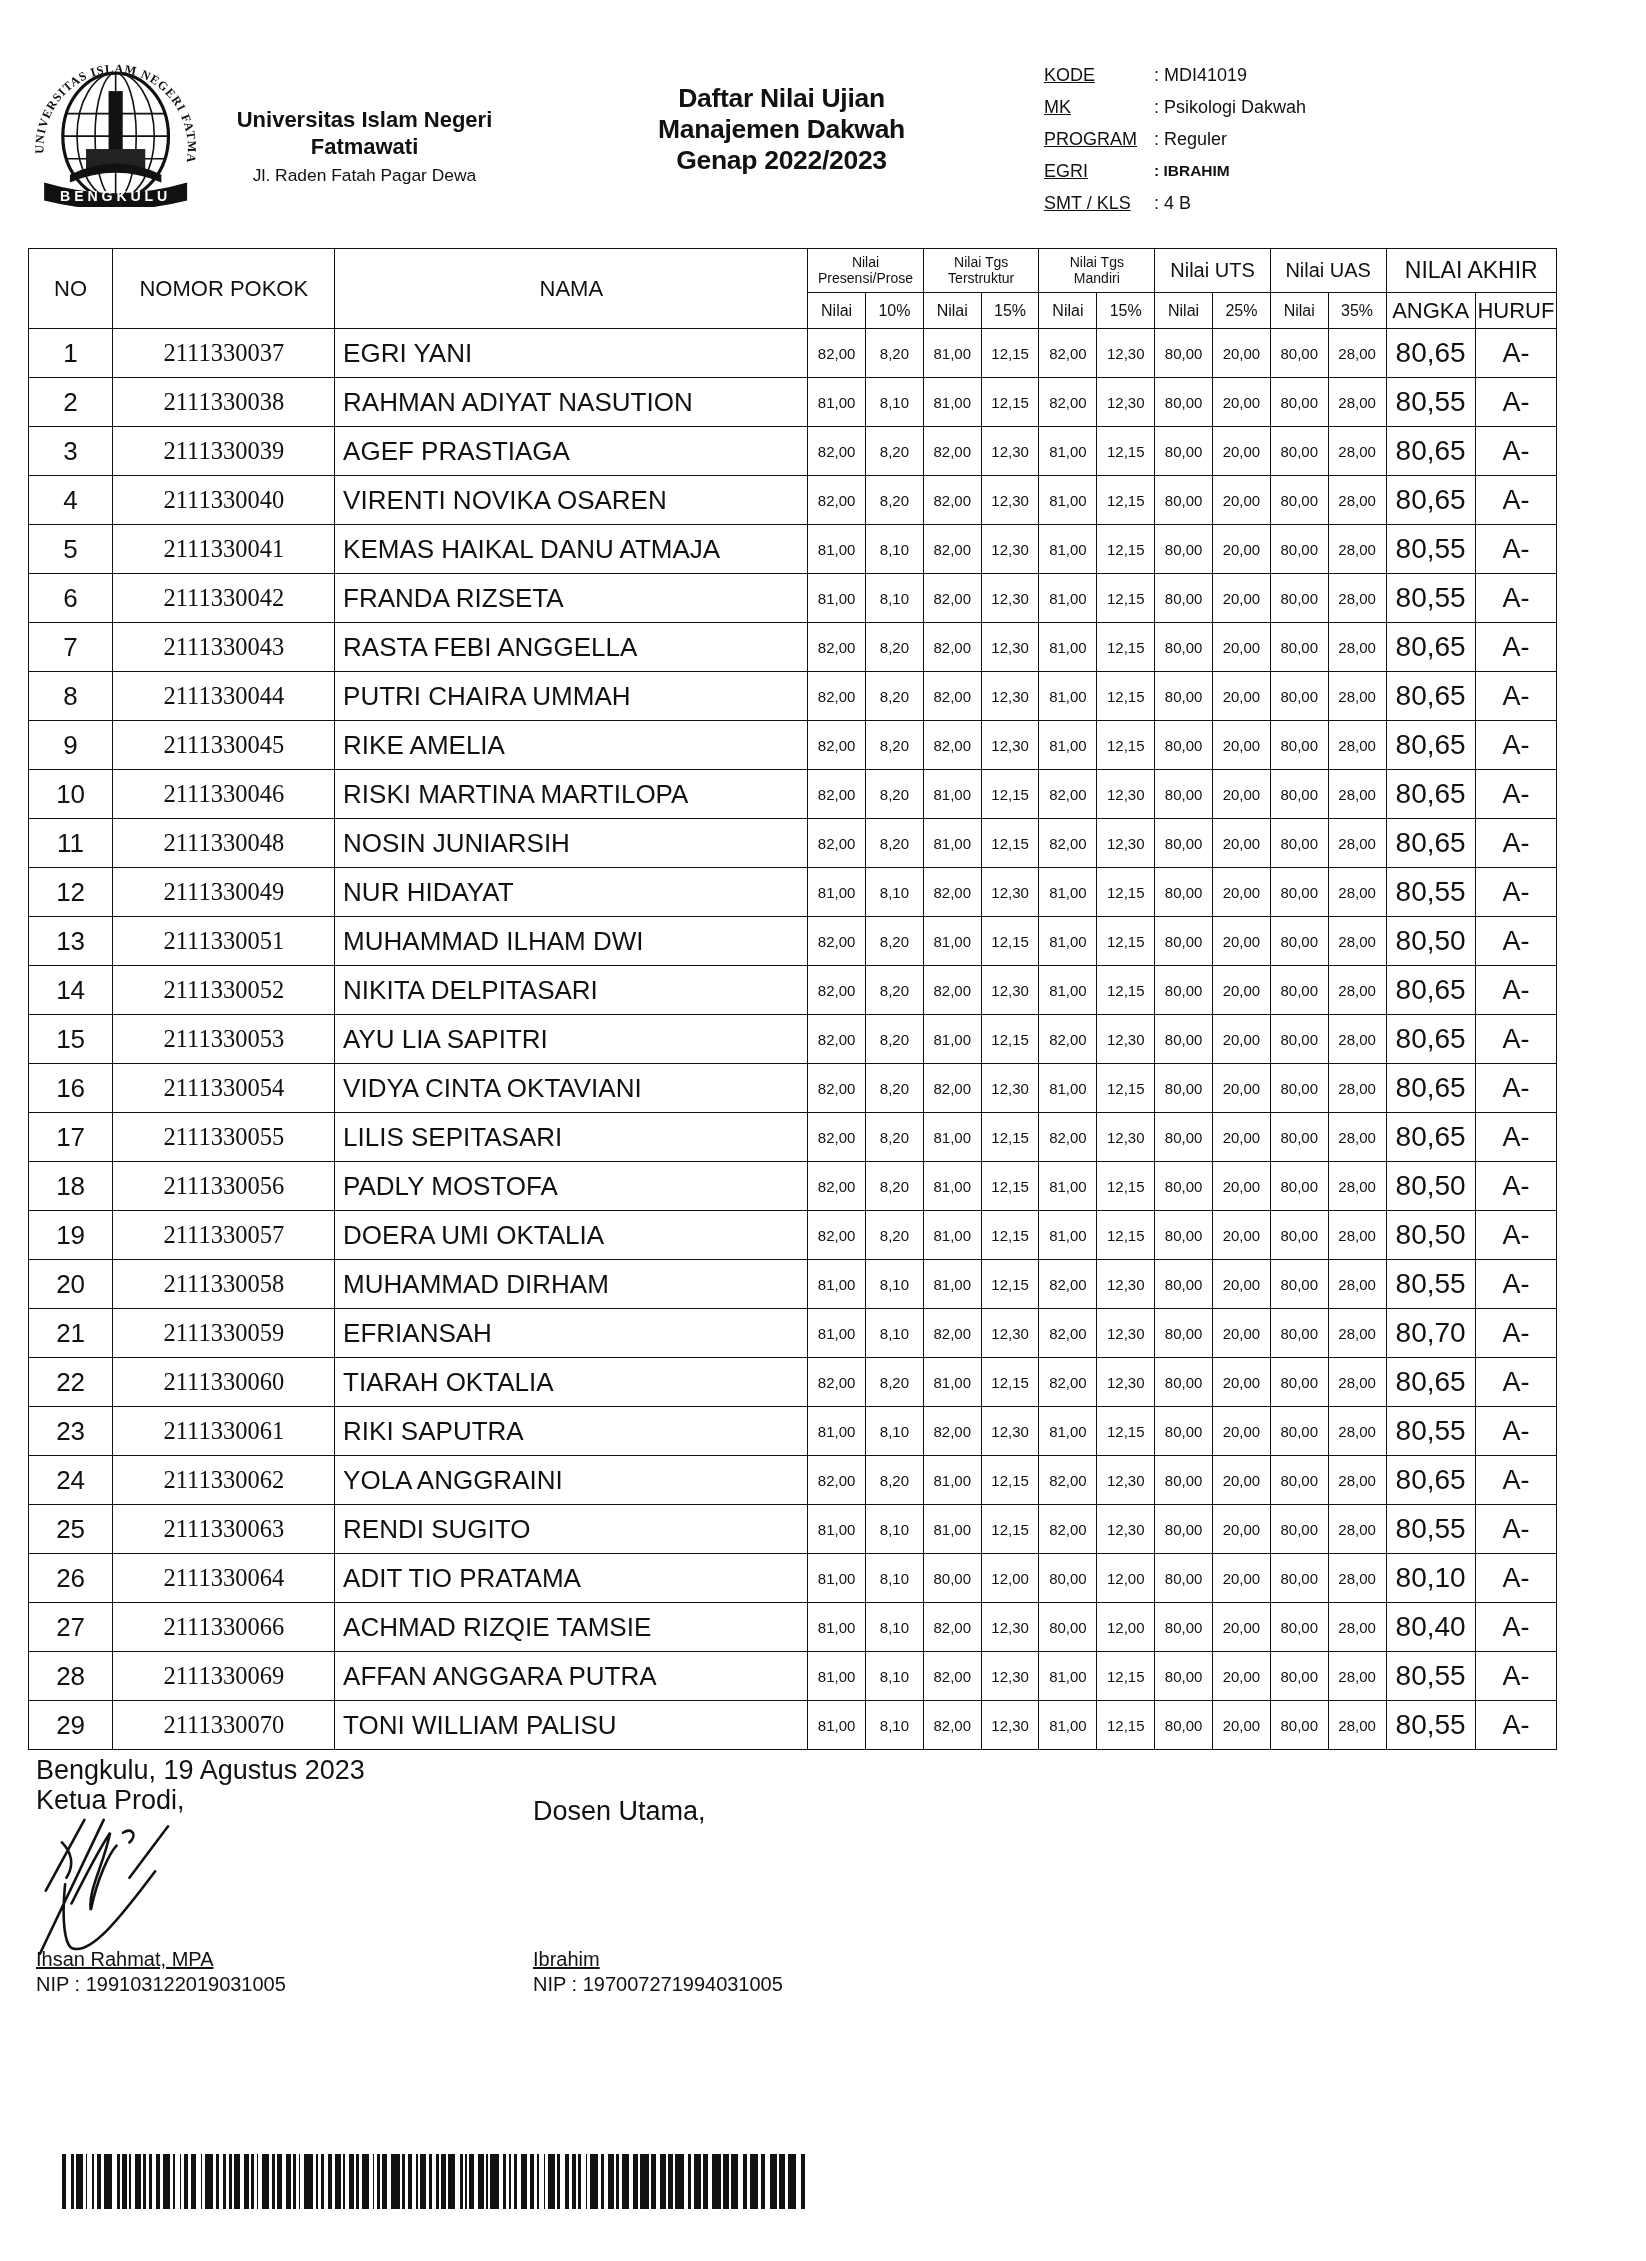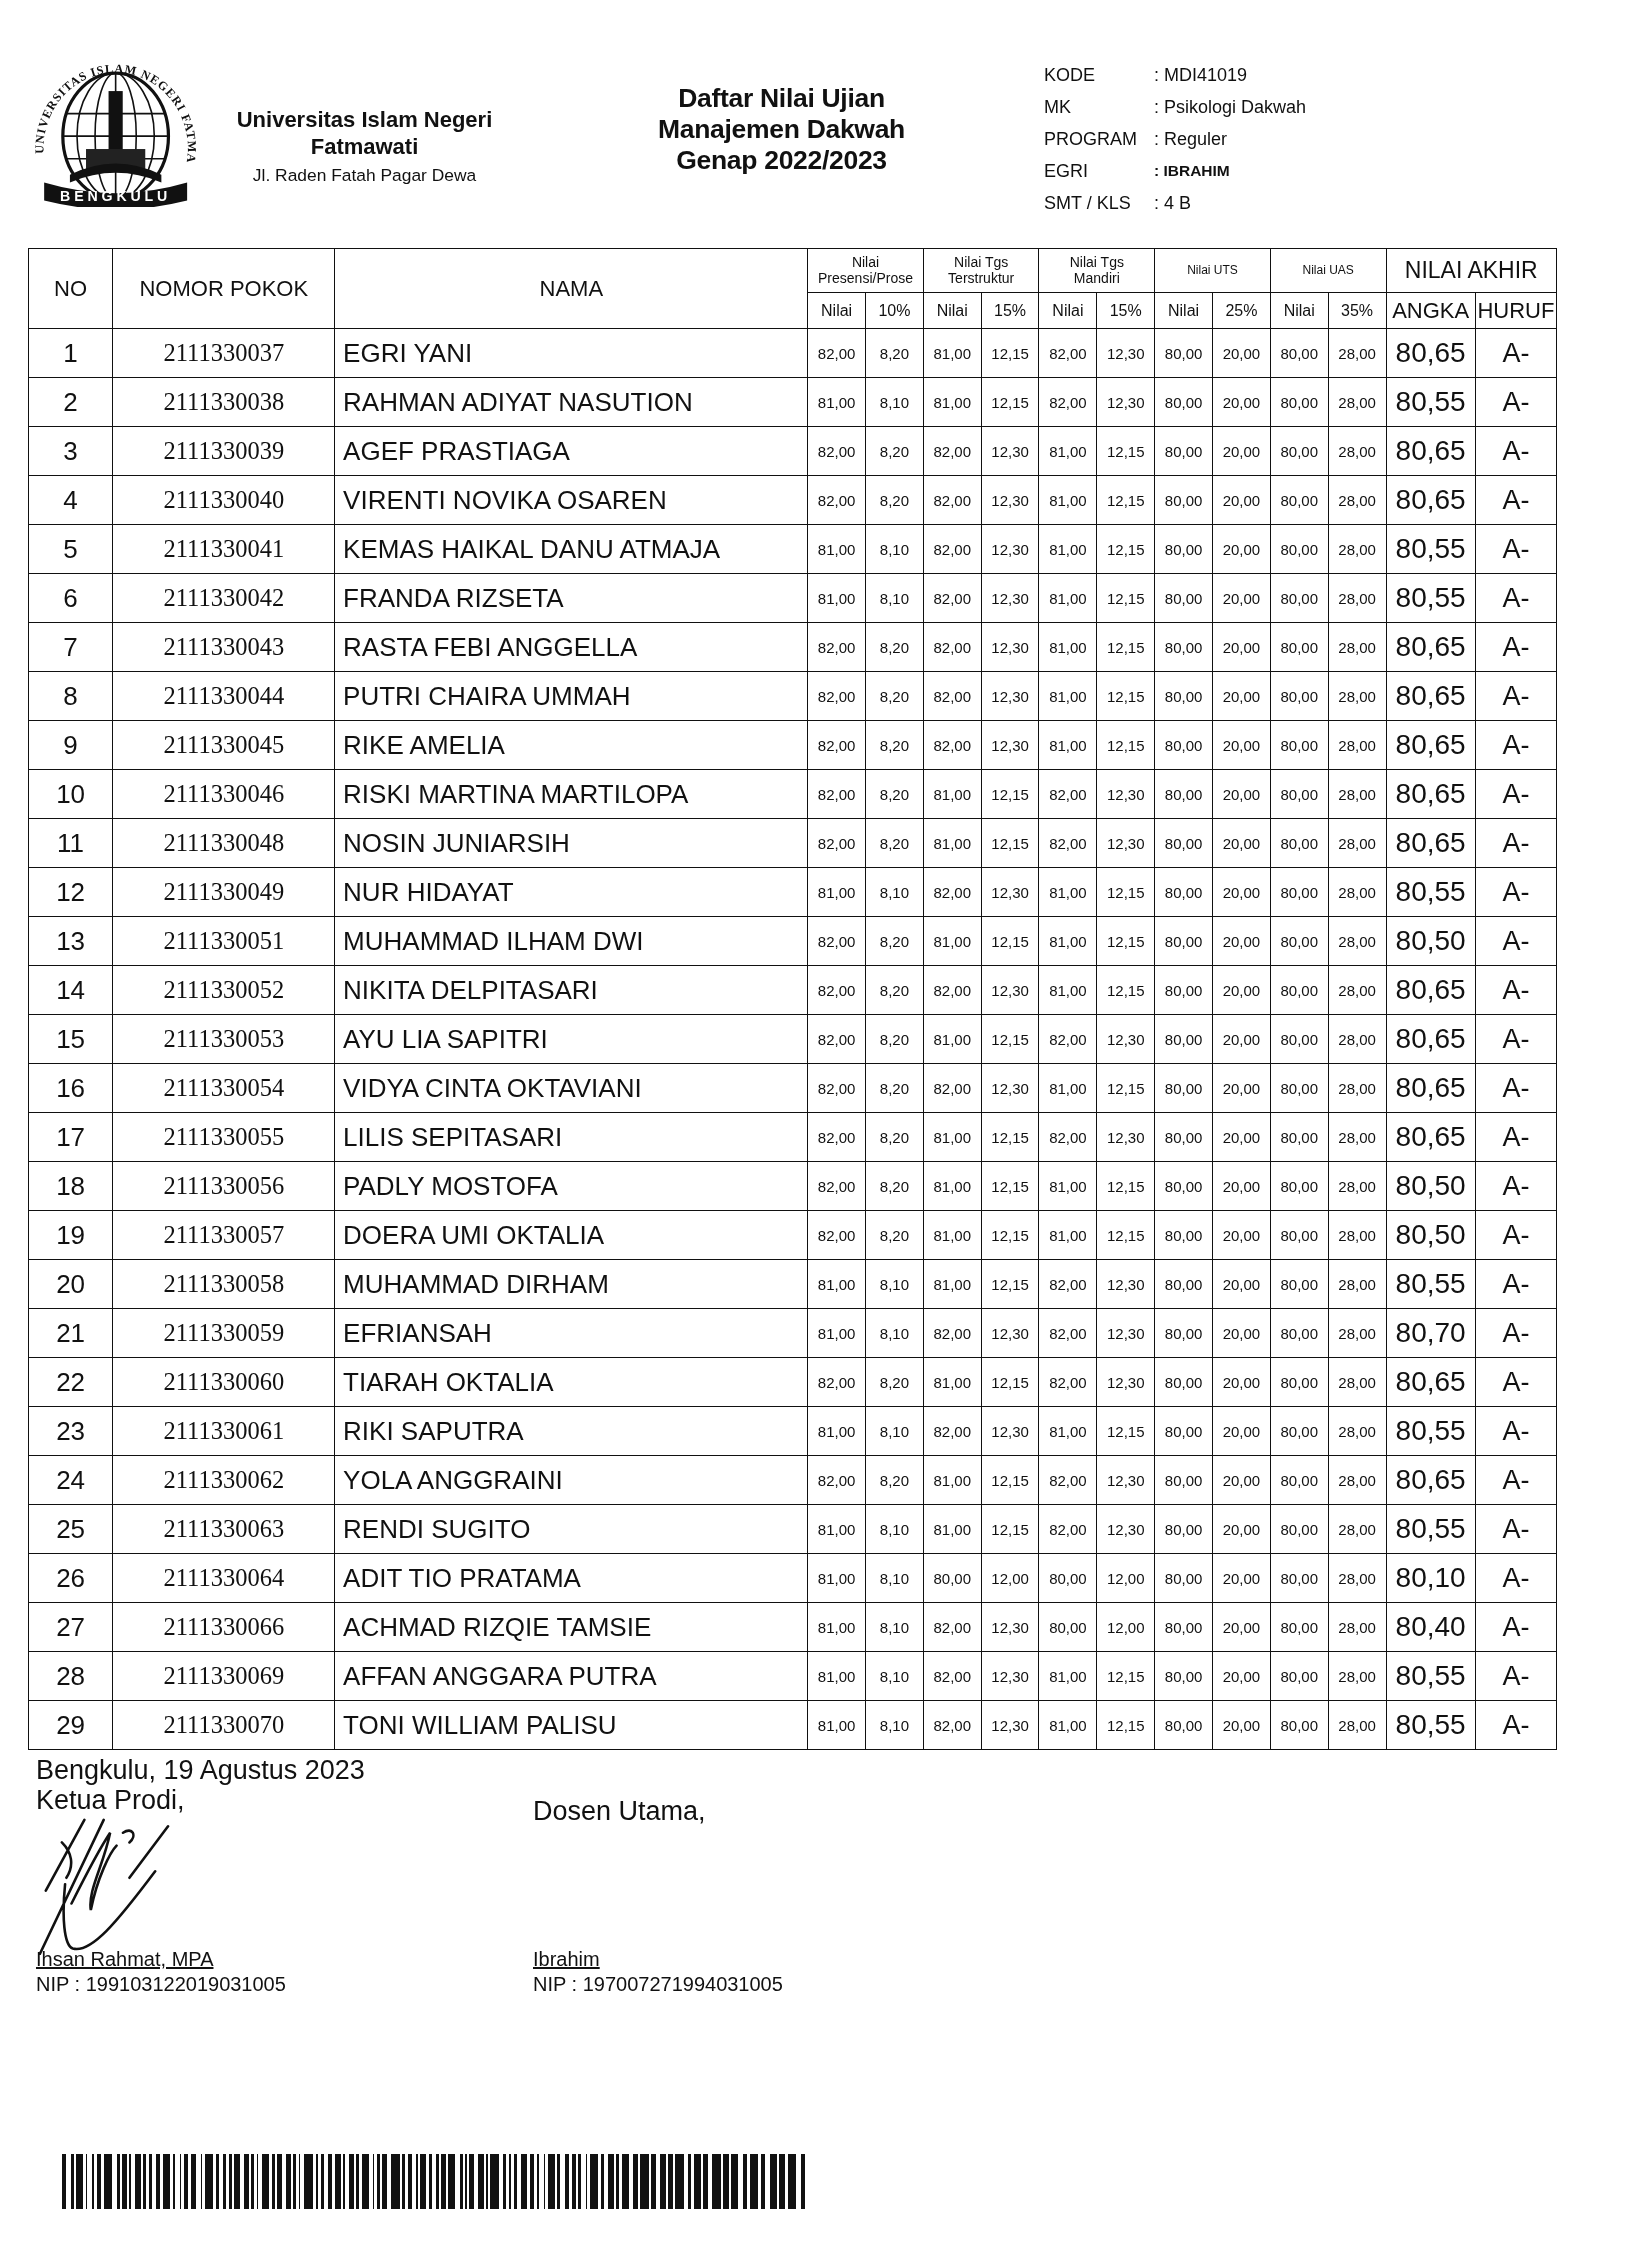"KODE" .meta-label { text-decoration: none -> underline }
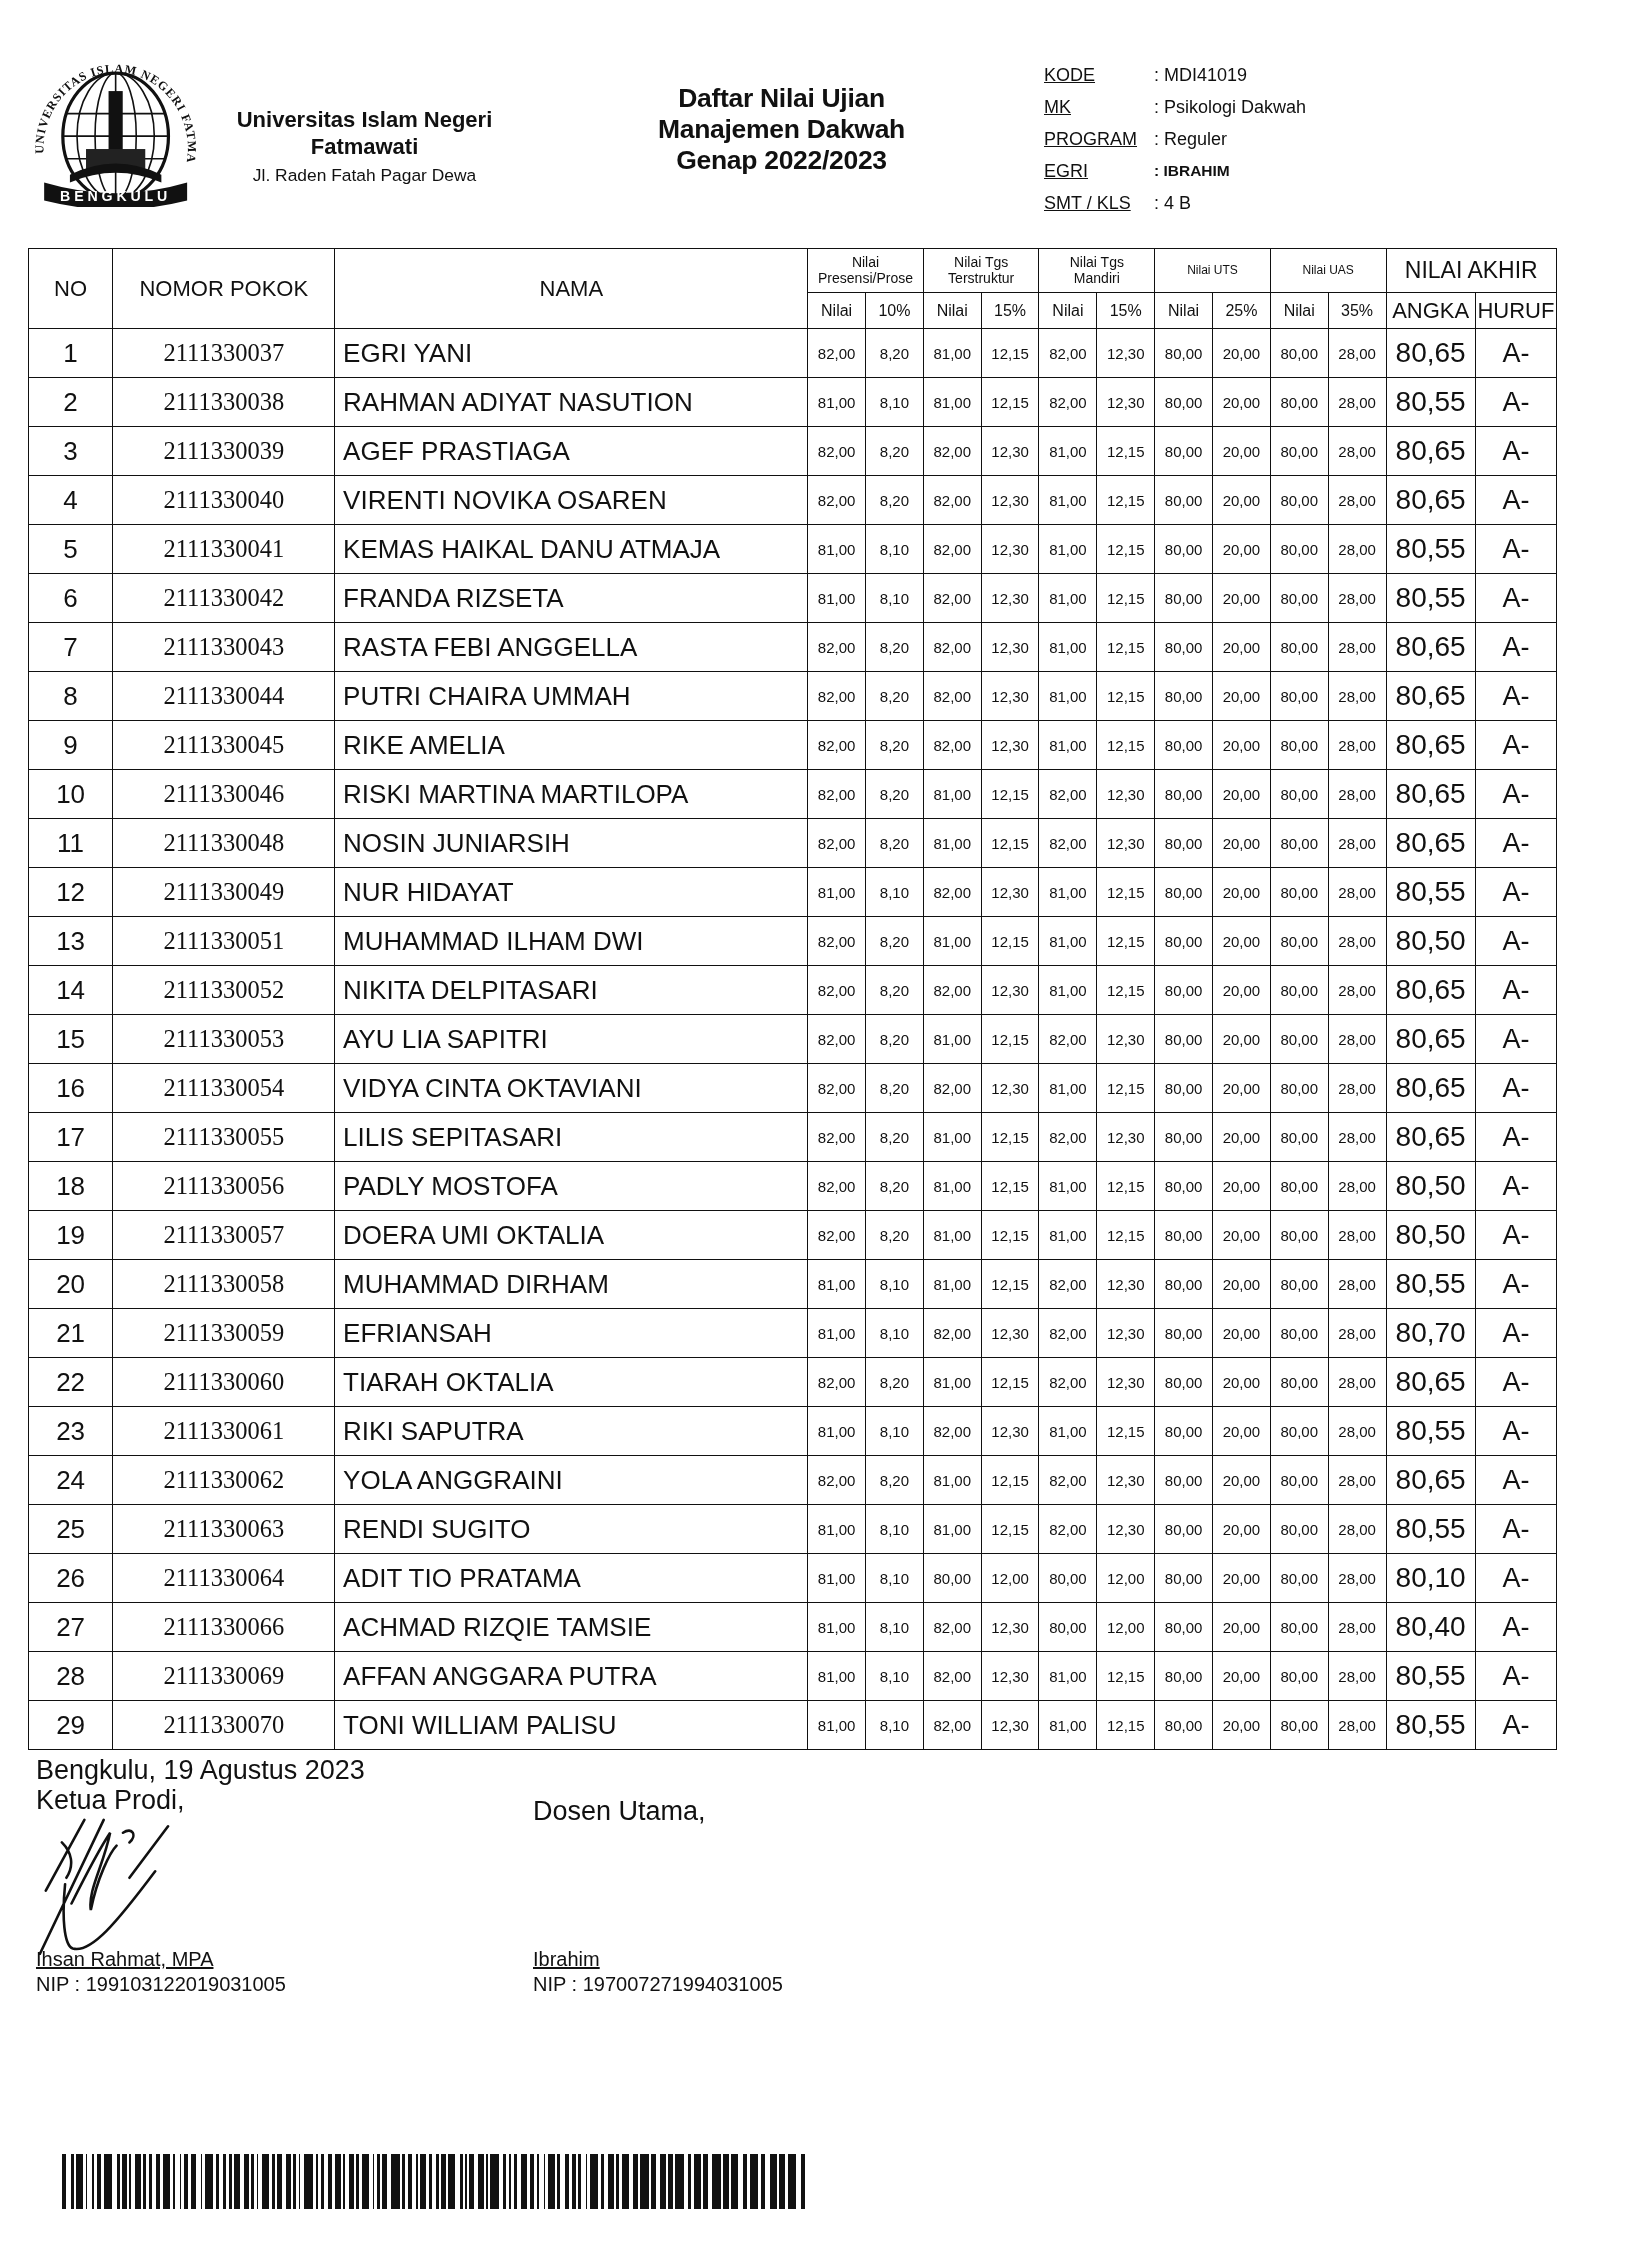"Nilai UTS" table.grades thead th.grp.big { font-size: 12px -> 20px }
